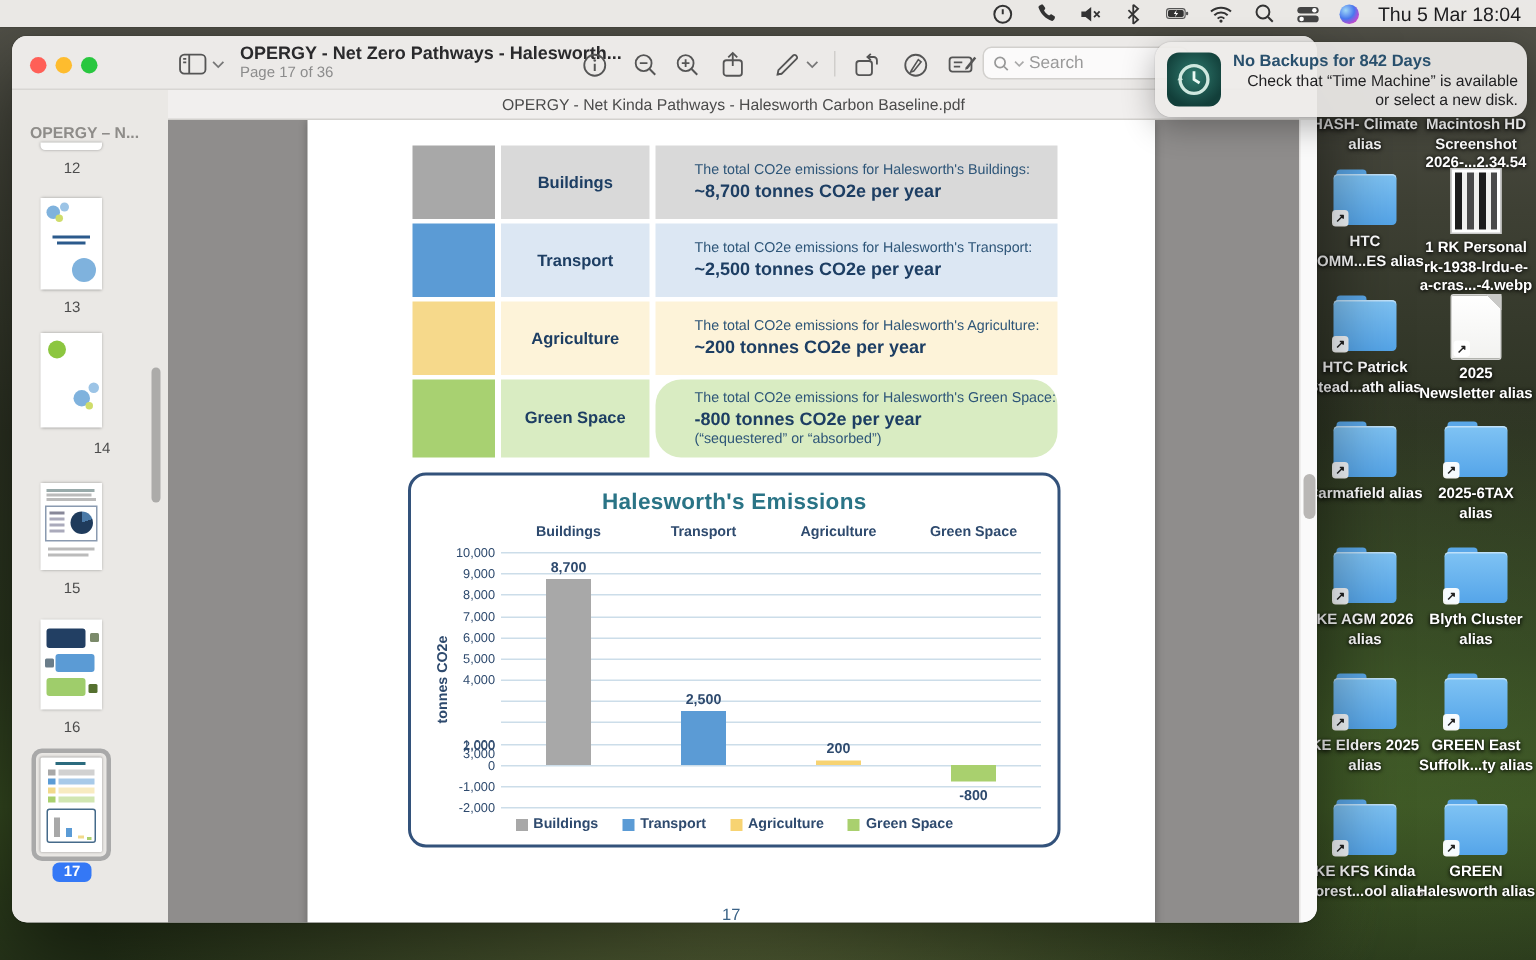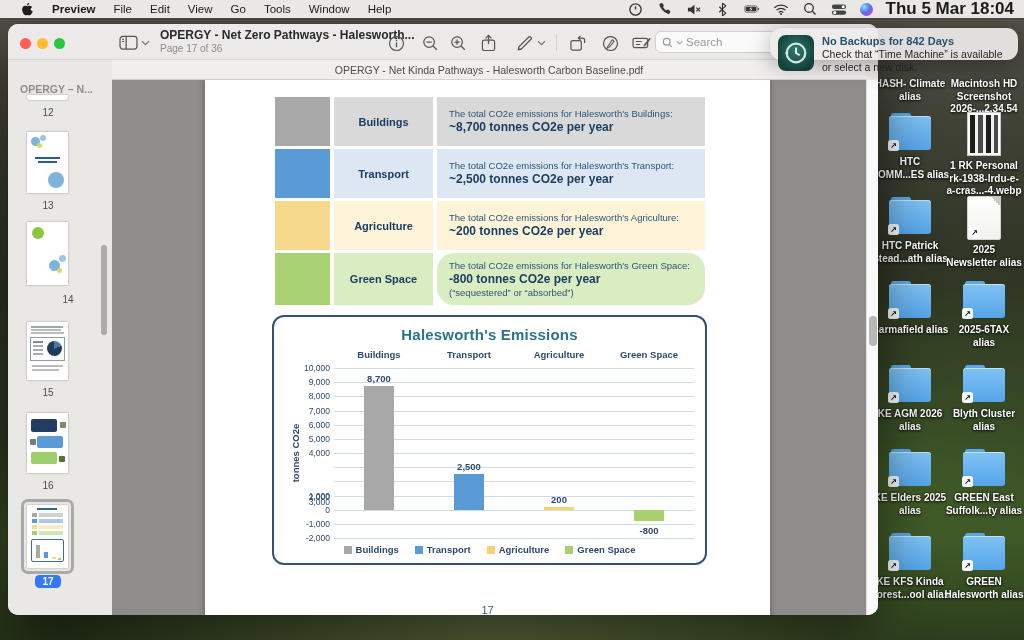"Preview" div.left { html: <div> <span> <svg> <path></path> </svg> </span> <span>Preview</span> <span> <span>File</span> <span>Edit</span> <span>View</span> <span>Go</span> <span>Tools</span> <span>Window</span> <span>Help</span> </span> </div> -> none }
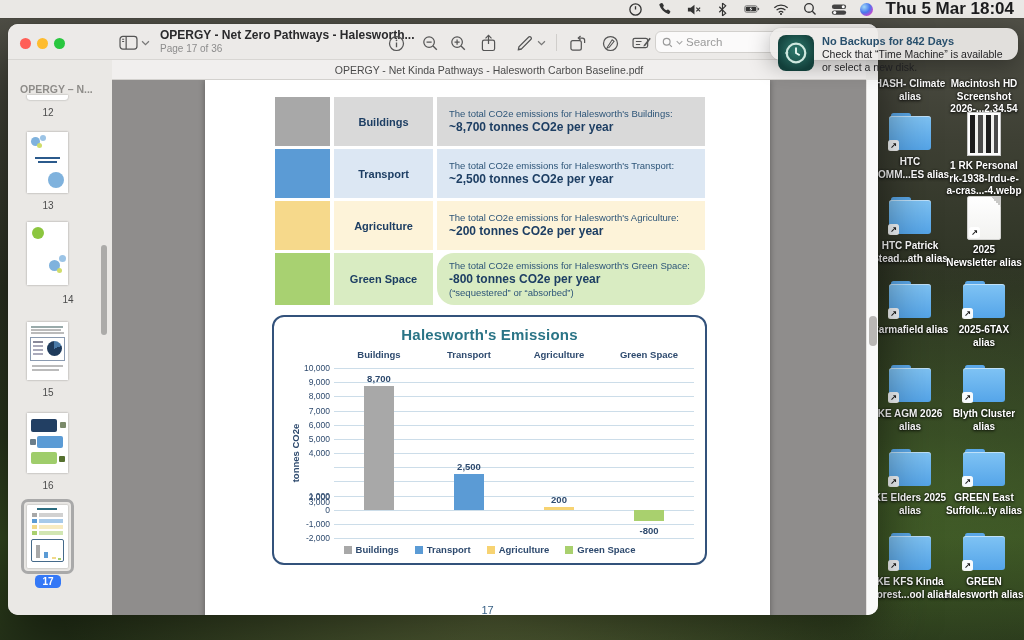"Thu 5 Mar 18:04" #clock { font-size: 17px -> 13px; font-weight: bold -> none }
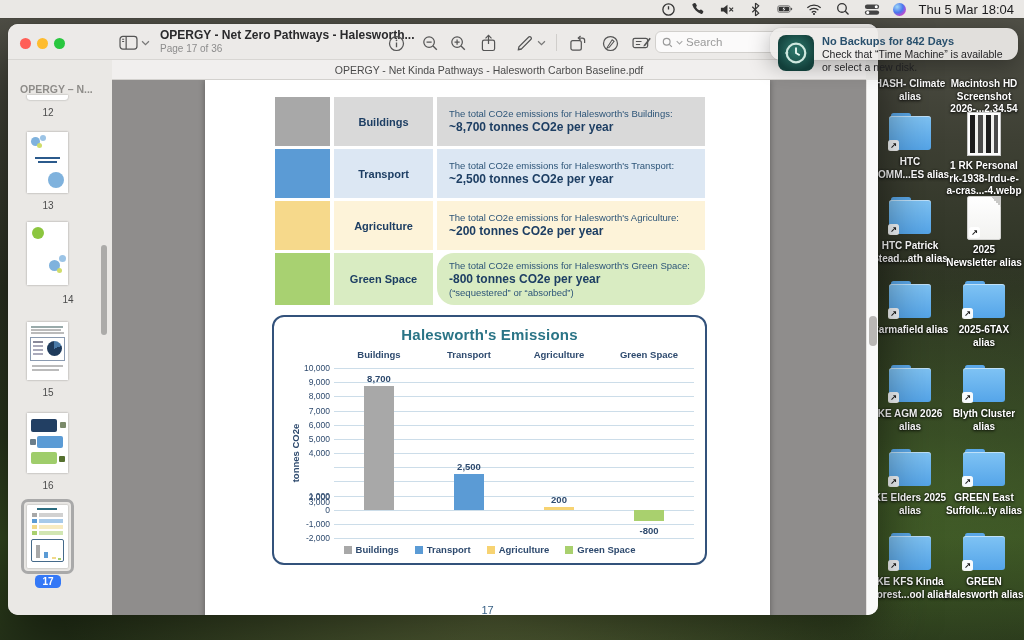"No Backups for 842 Days" #notification { height: 32px -> 50px; text-align: none -> right }
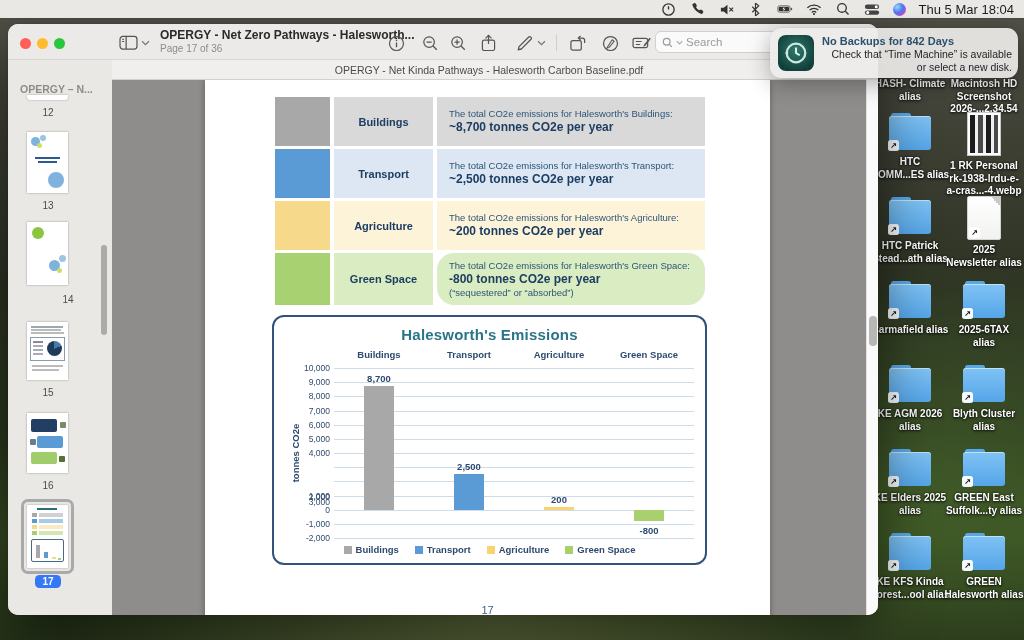"The total CO2e emissions for" .tdesc { padding-left: 12px -> 26px }
